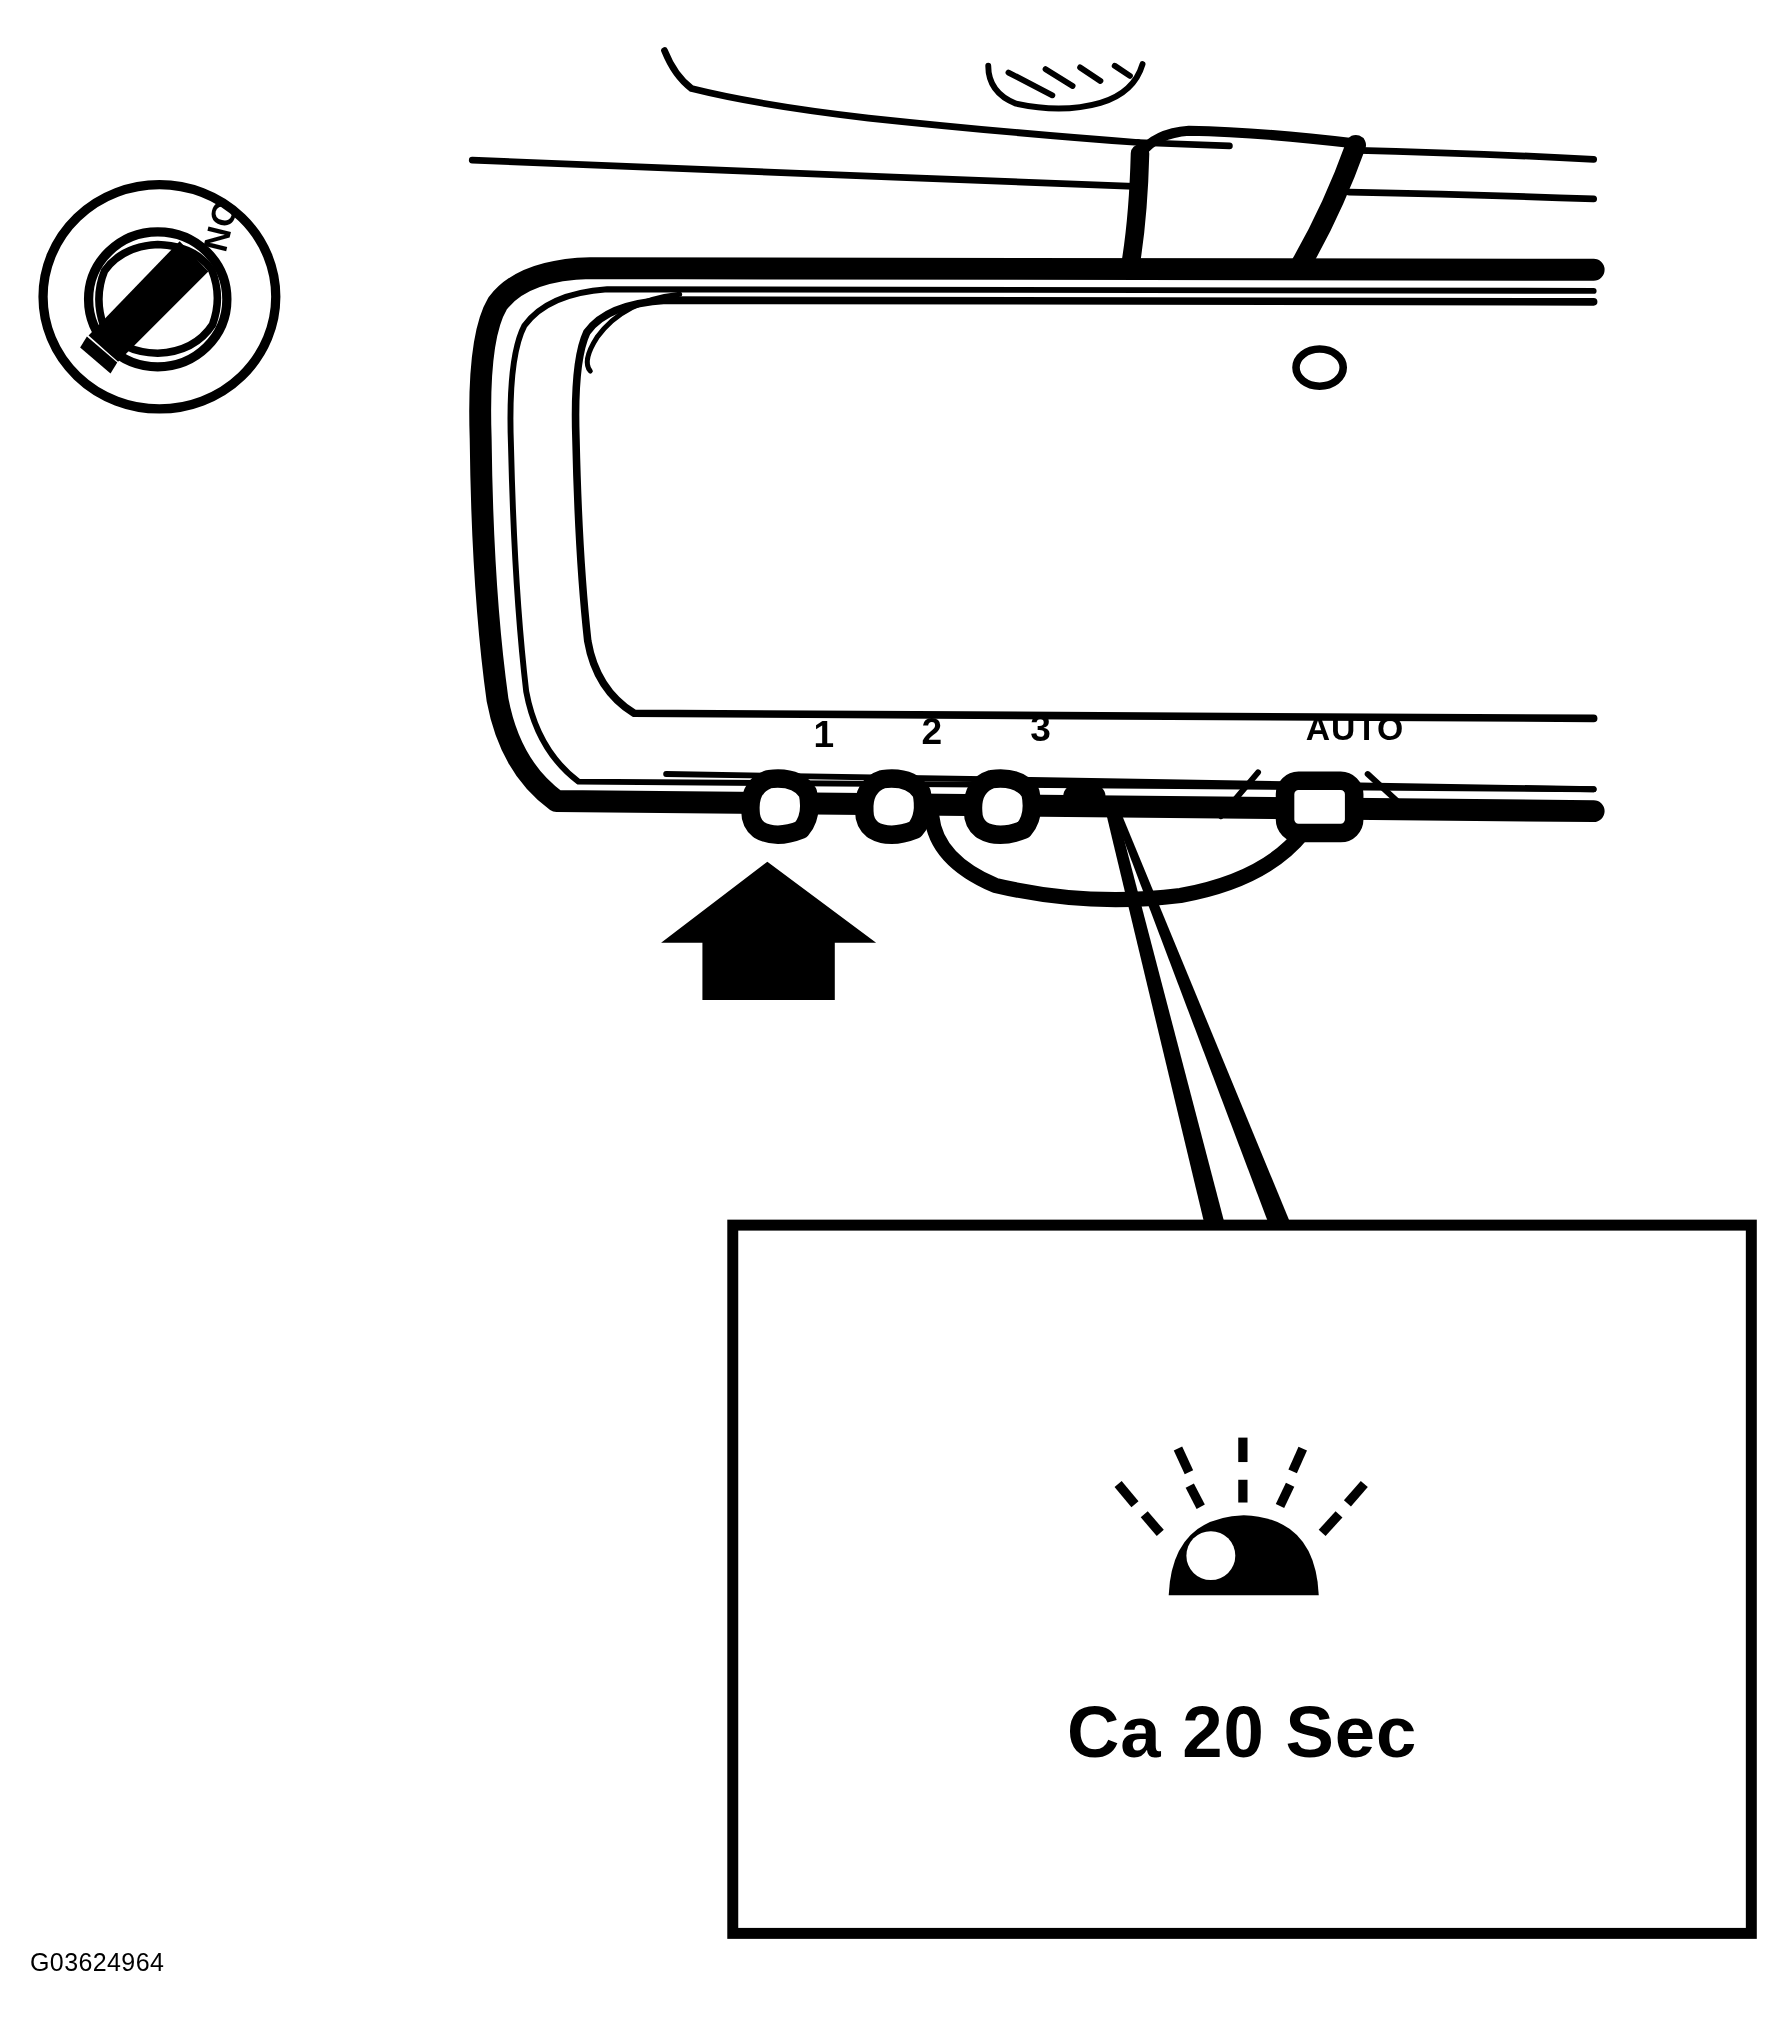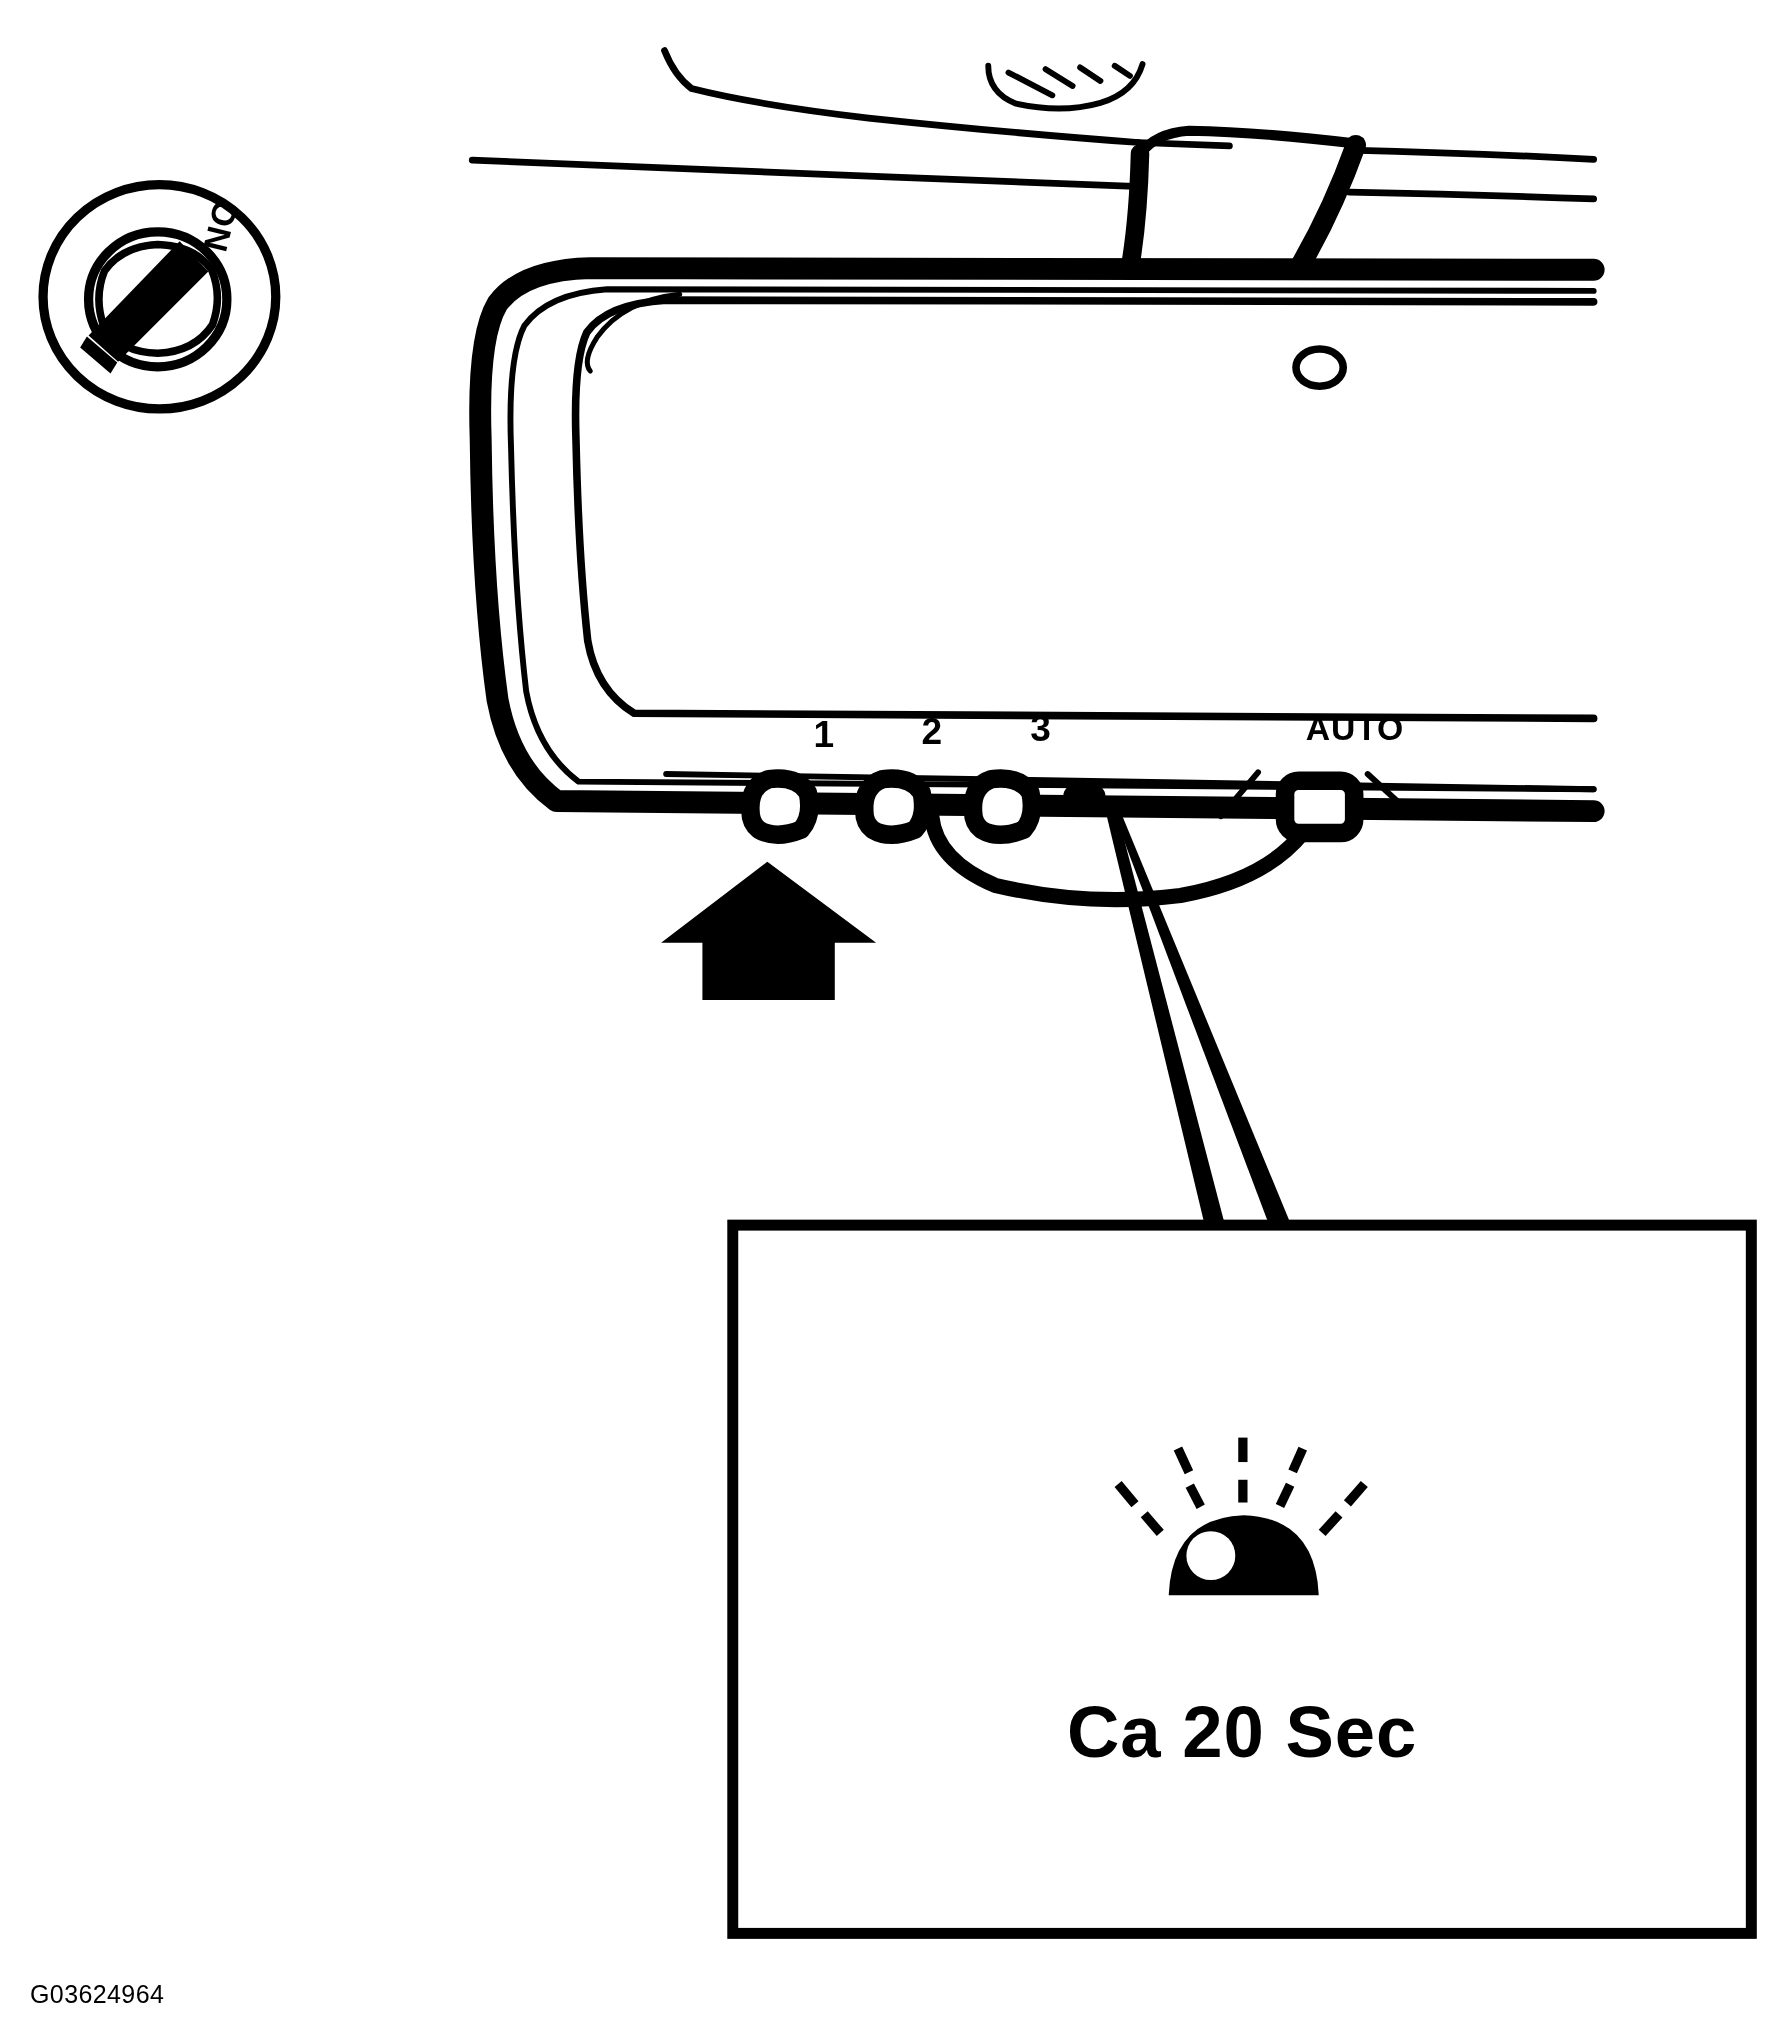"G03624964" .fig-id { margin-top: 32px -> none }
